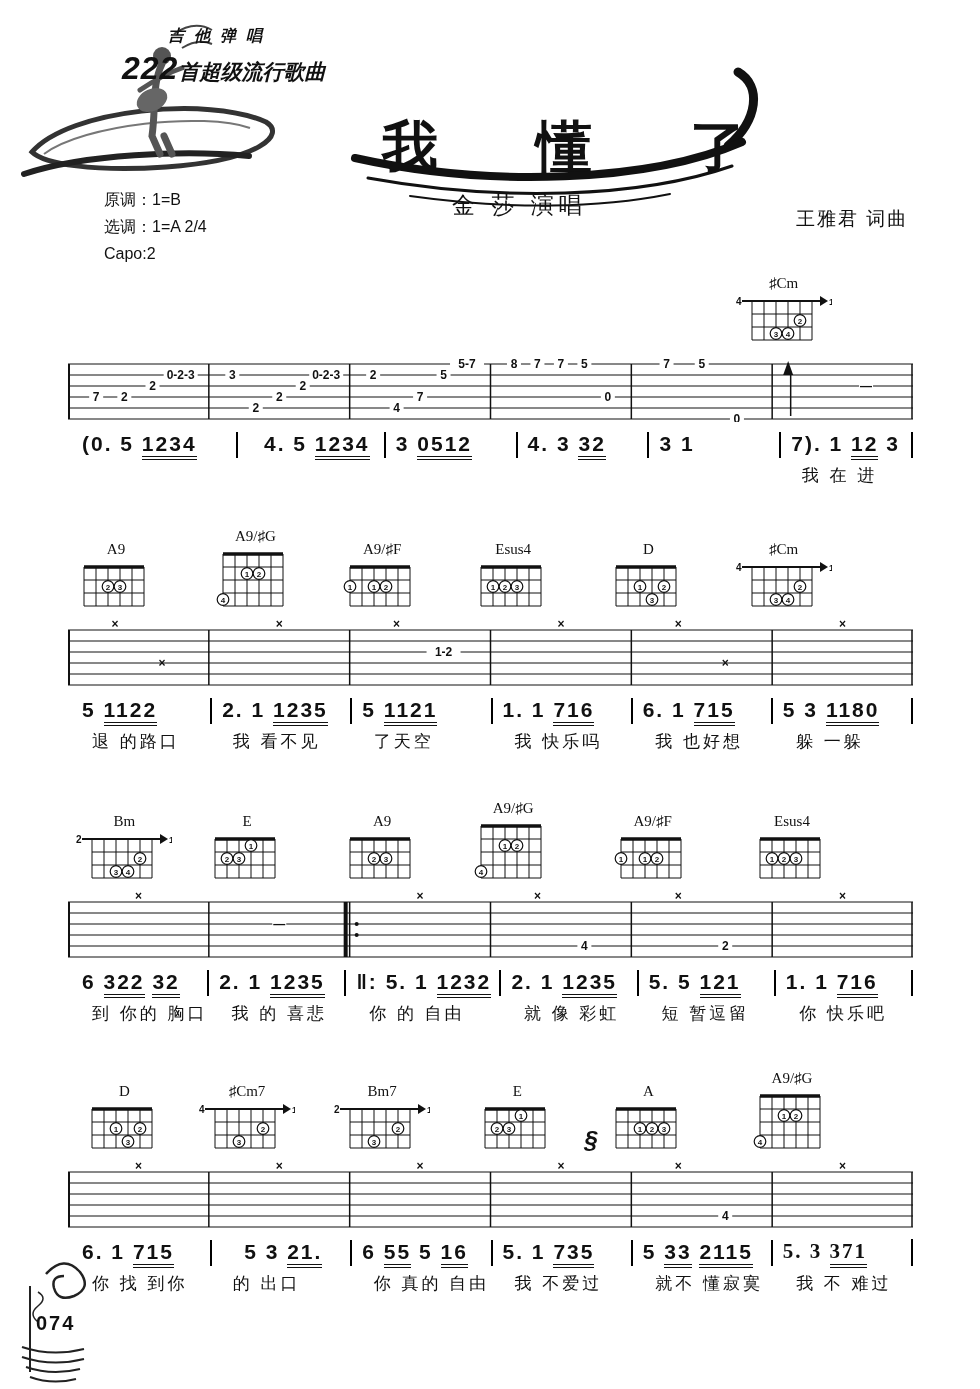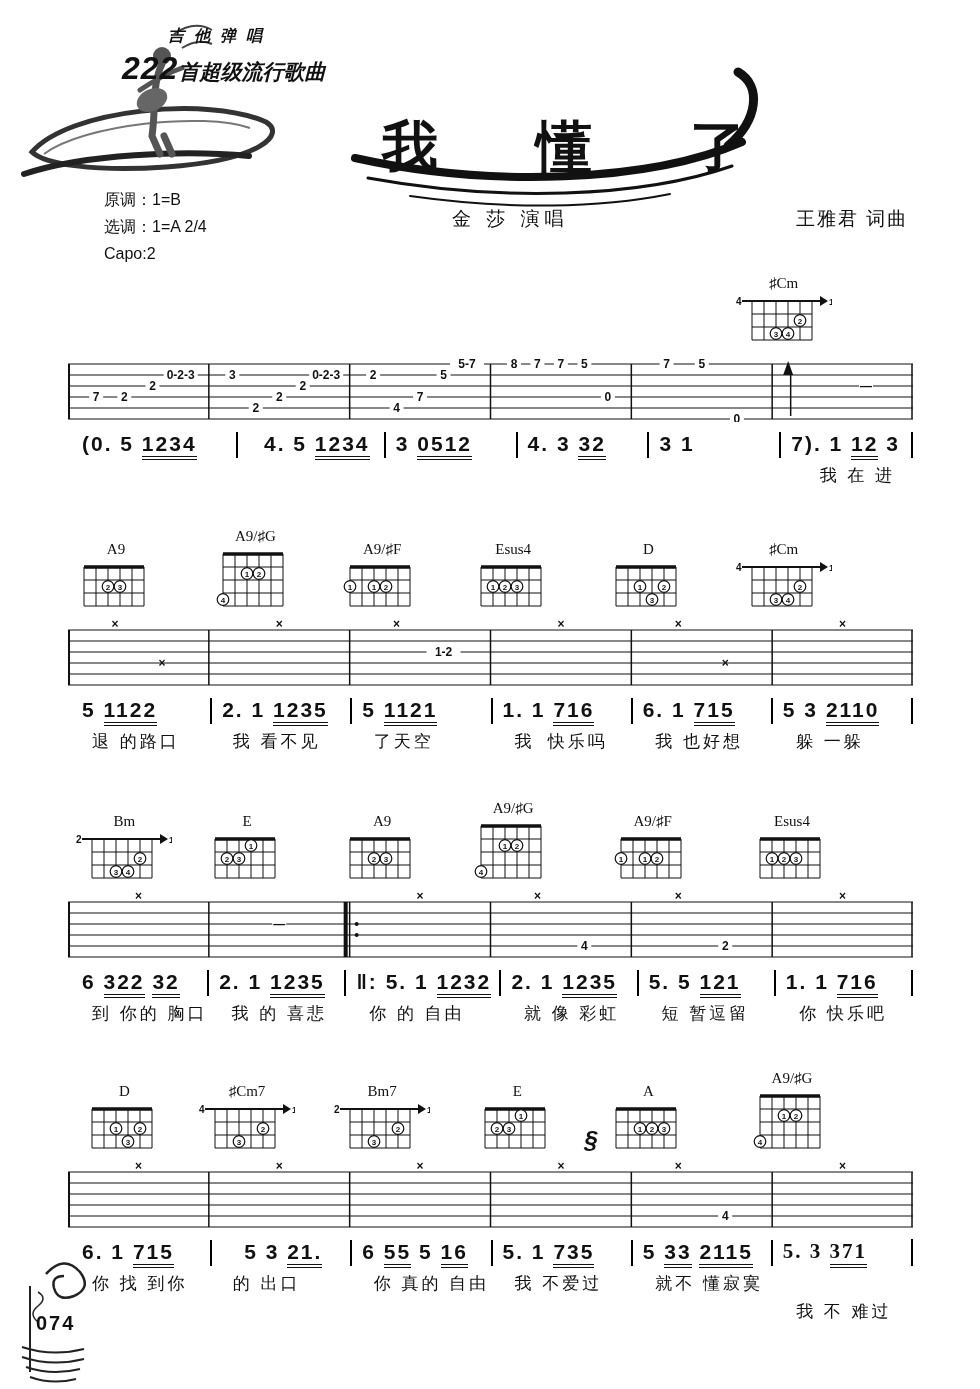"金 莎 演唱" .performer { font-size: 19px -> 23px; top: 206px -> 190px }
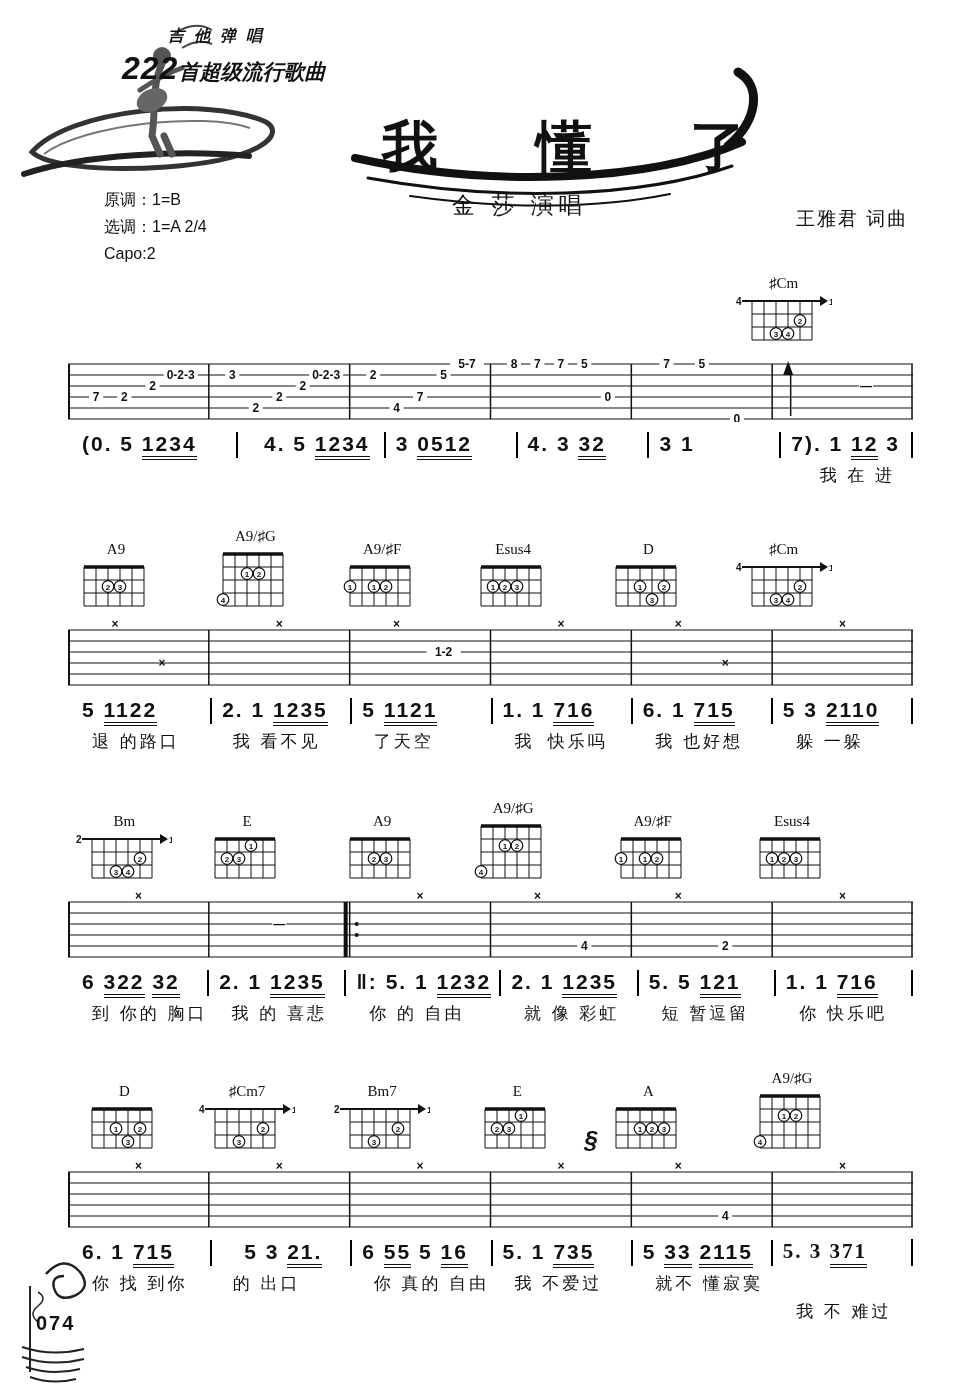"我 在 进" span.l { text-align: center -> none }
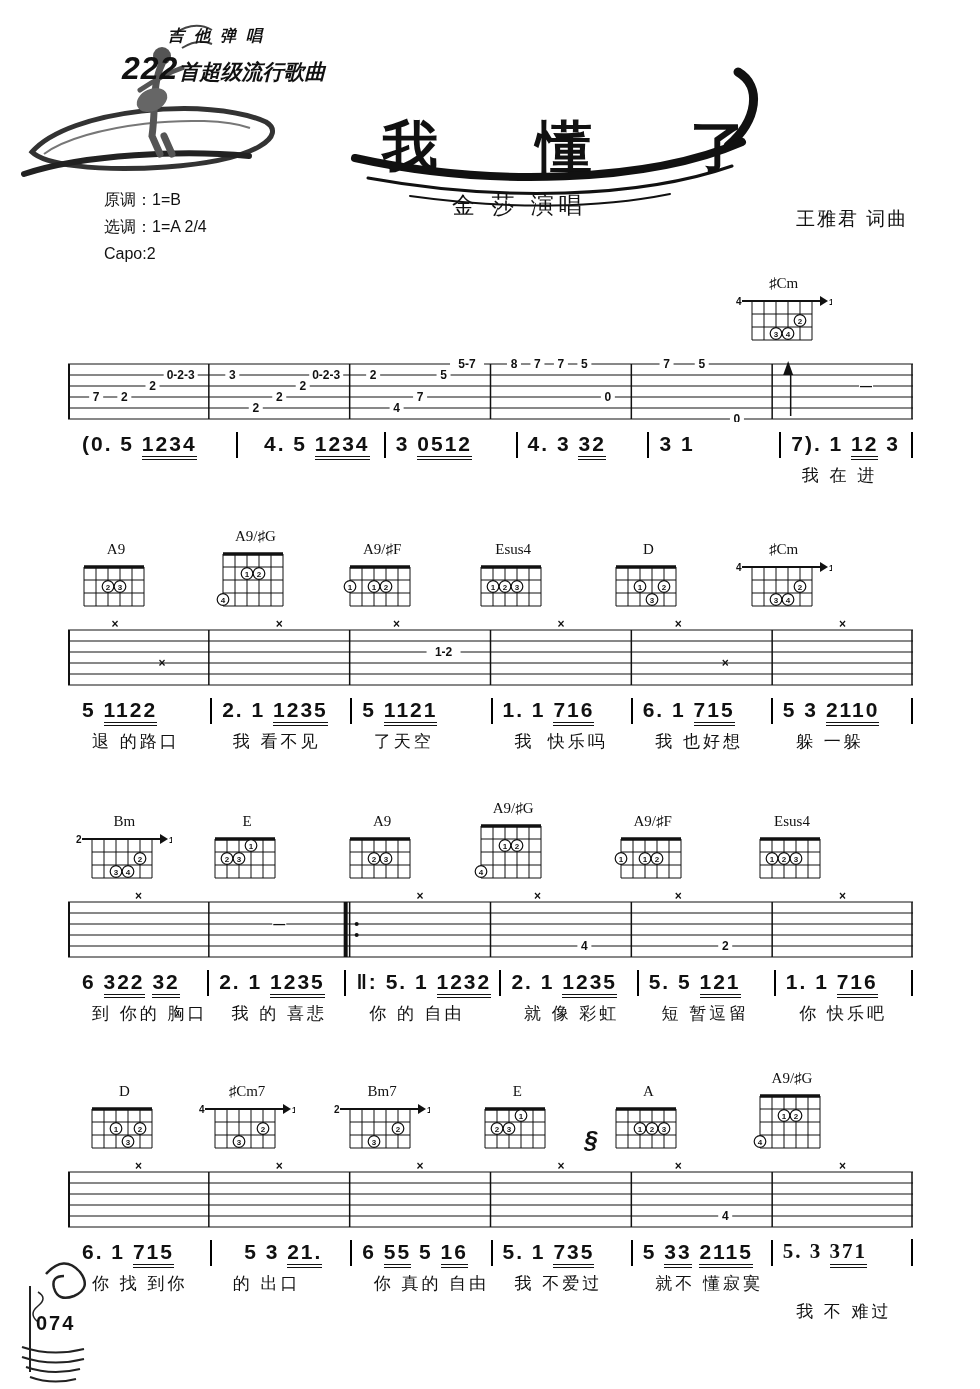"2110" span.bm { text: 2110 -> 1180 }
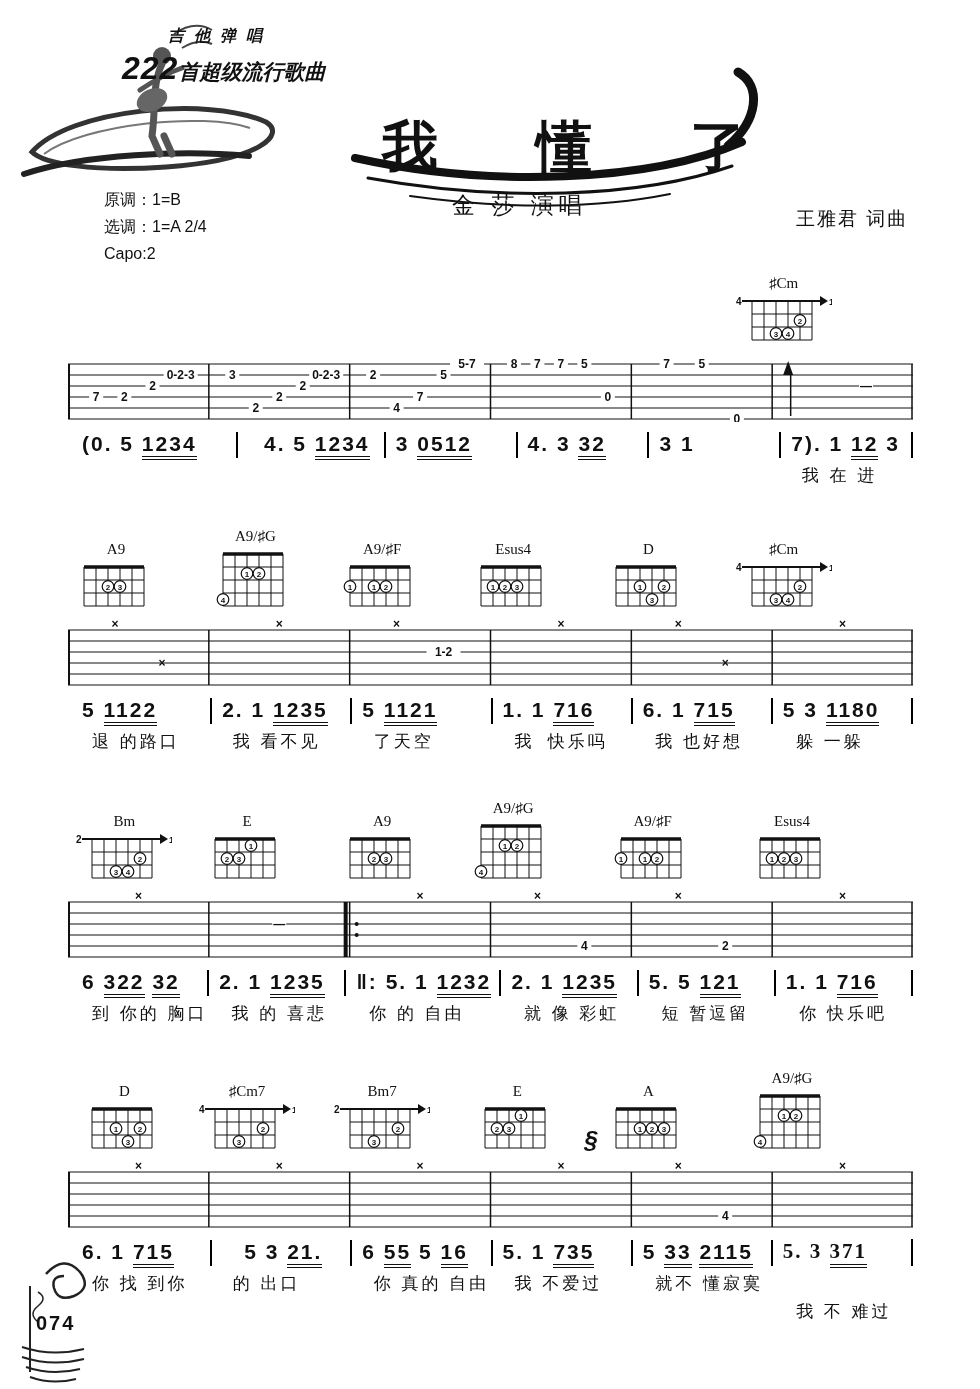"我 快乐吗" span.l { font-family: Liberation Mono, monospace -> none }
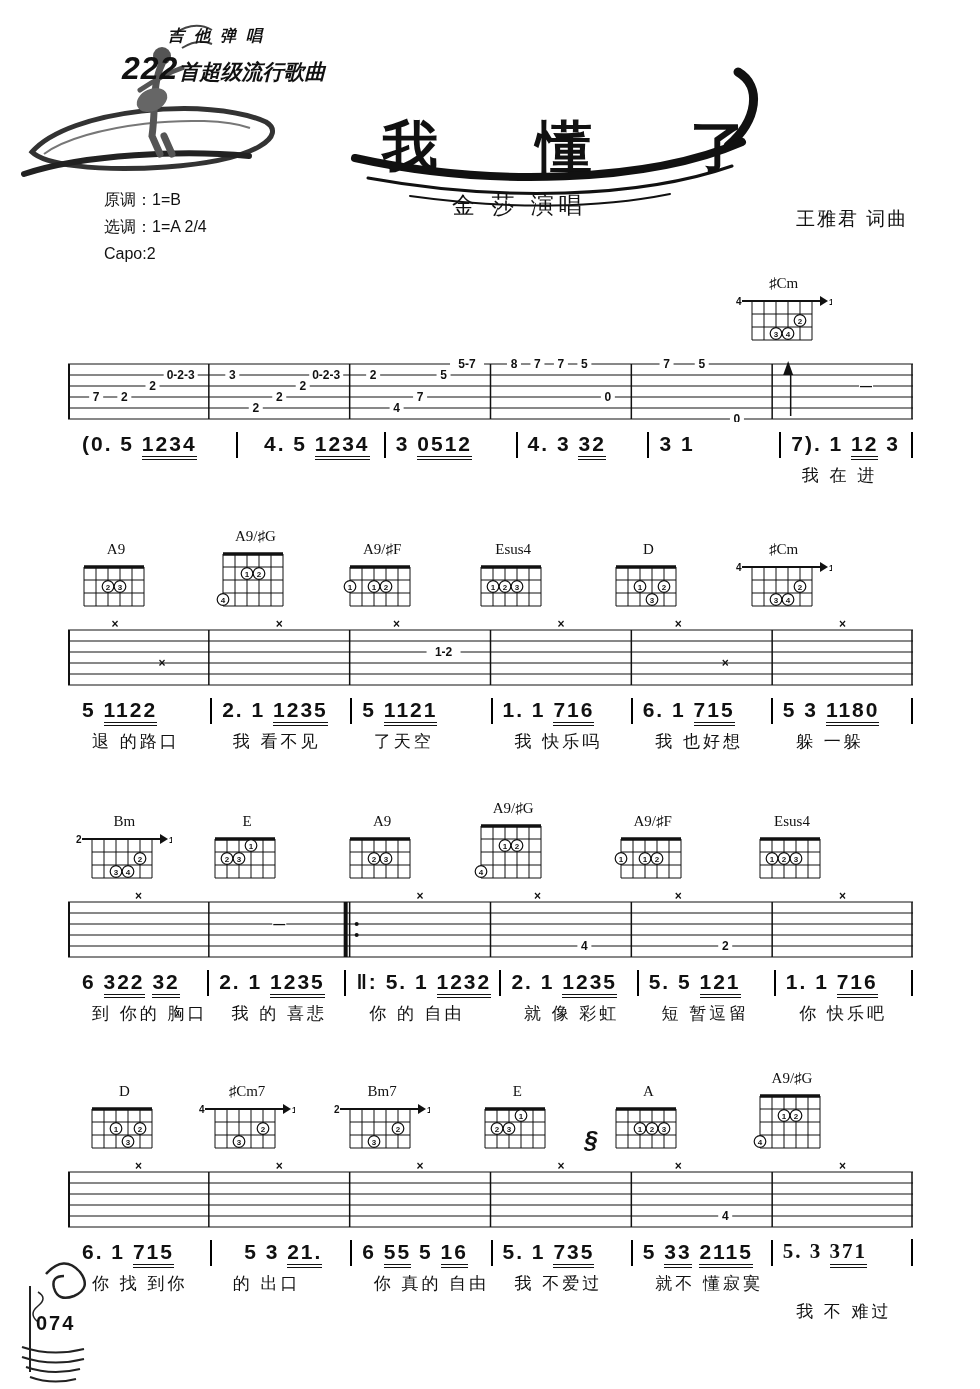"我 不 难过" span.l { margin-top: 28px -> none }
